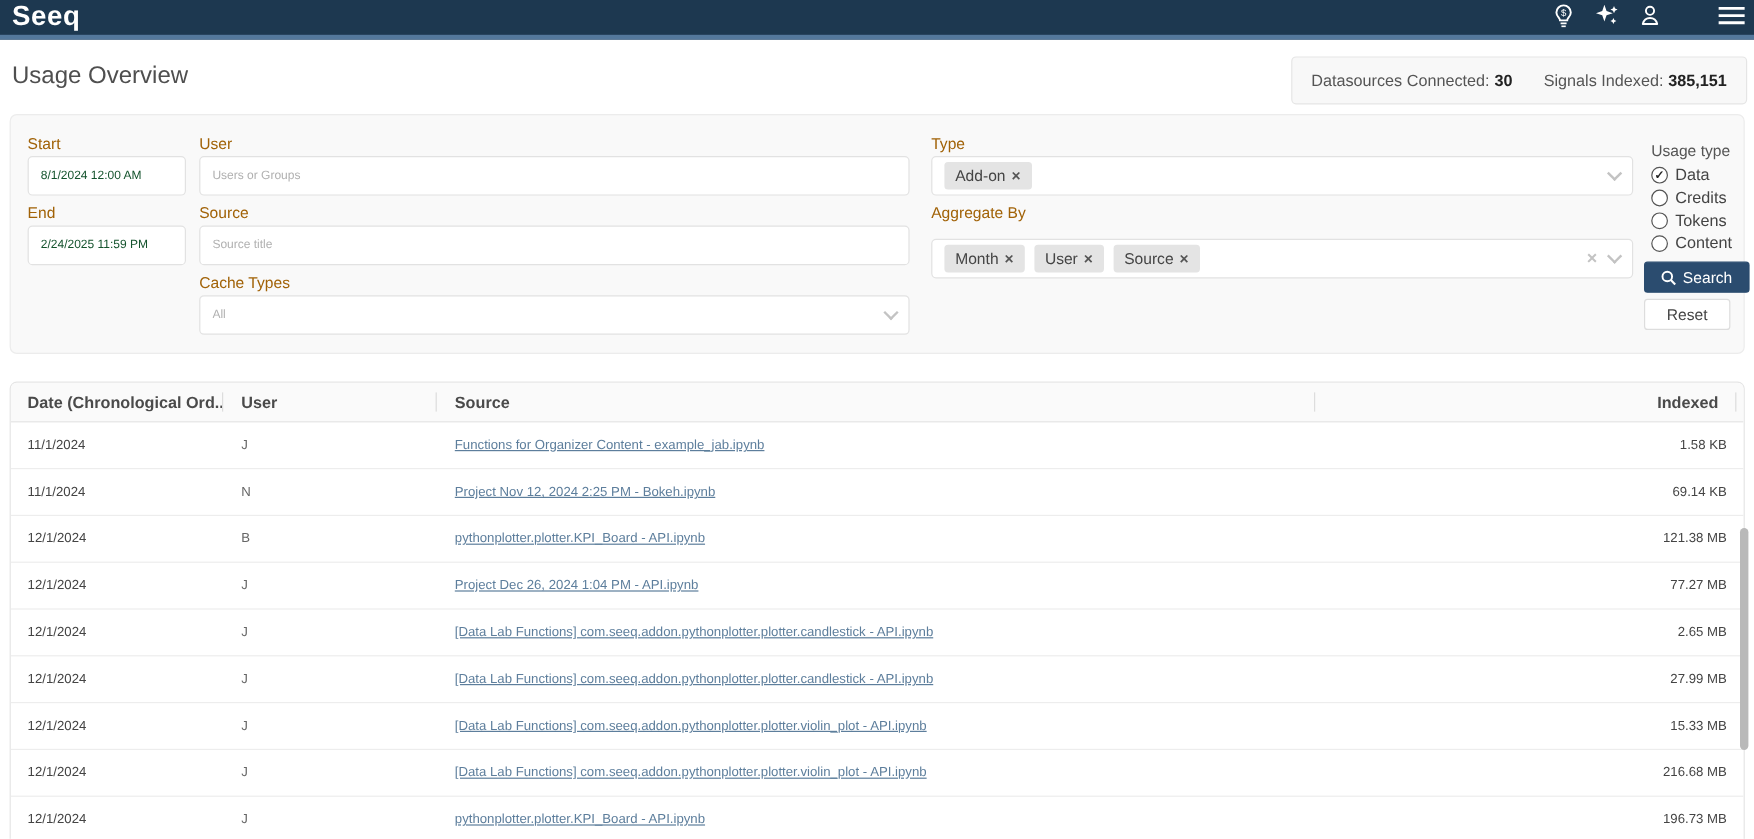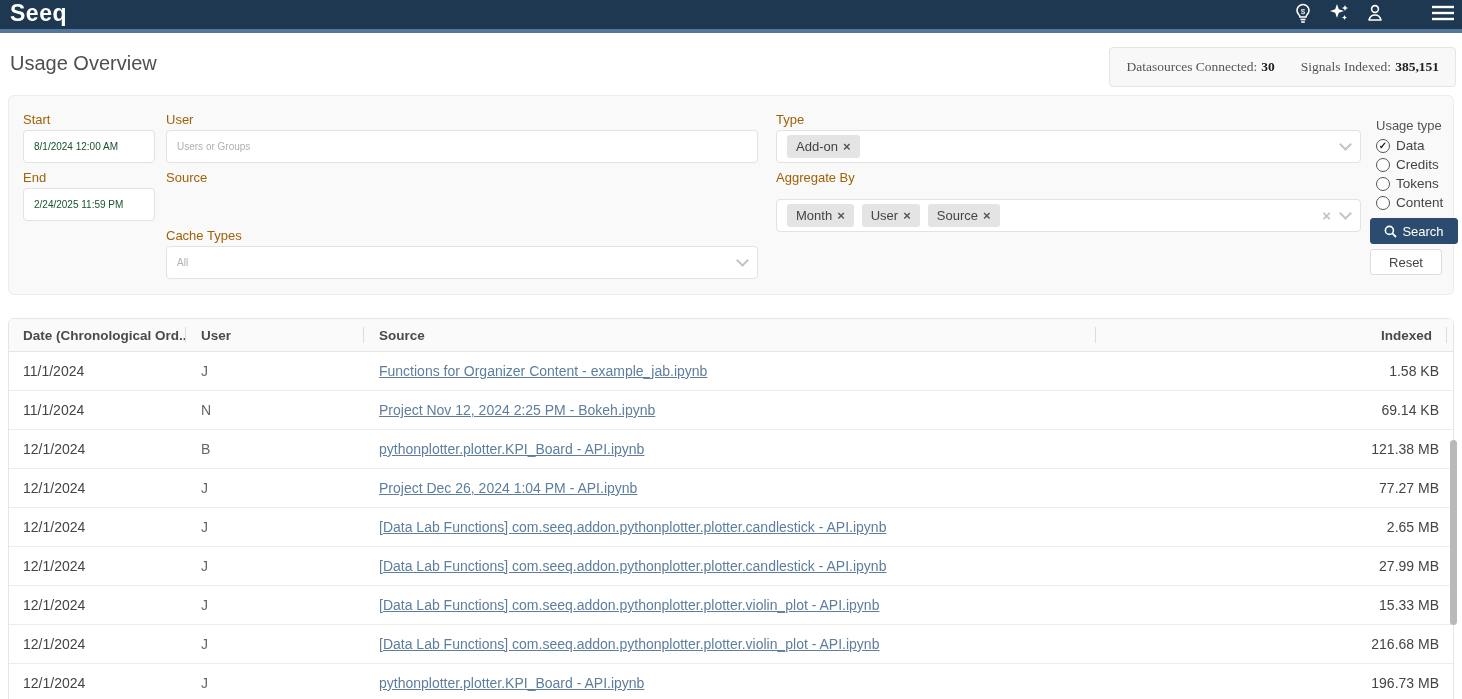"Datasources Connected: 30" .stats-box { font-family: Liberation Serif, serif -> none }
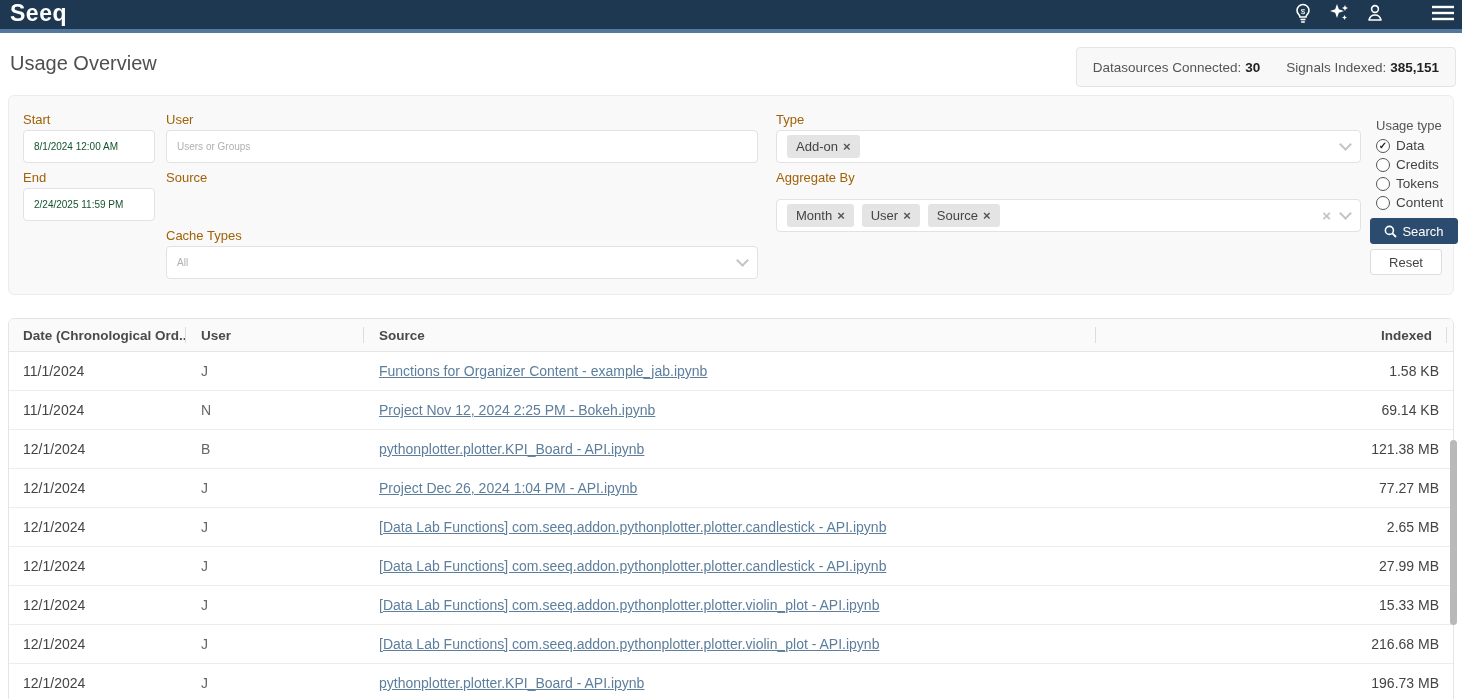"Source title" div.finput { html: none -> <div> <input> </div> }
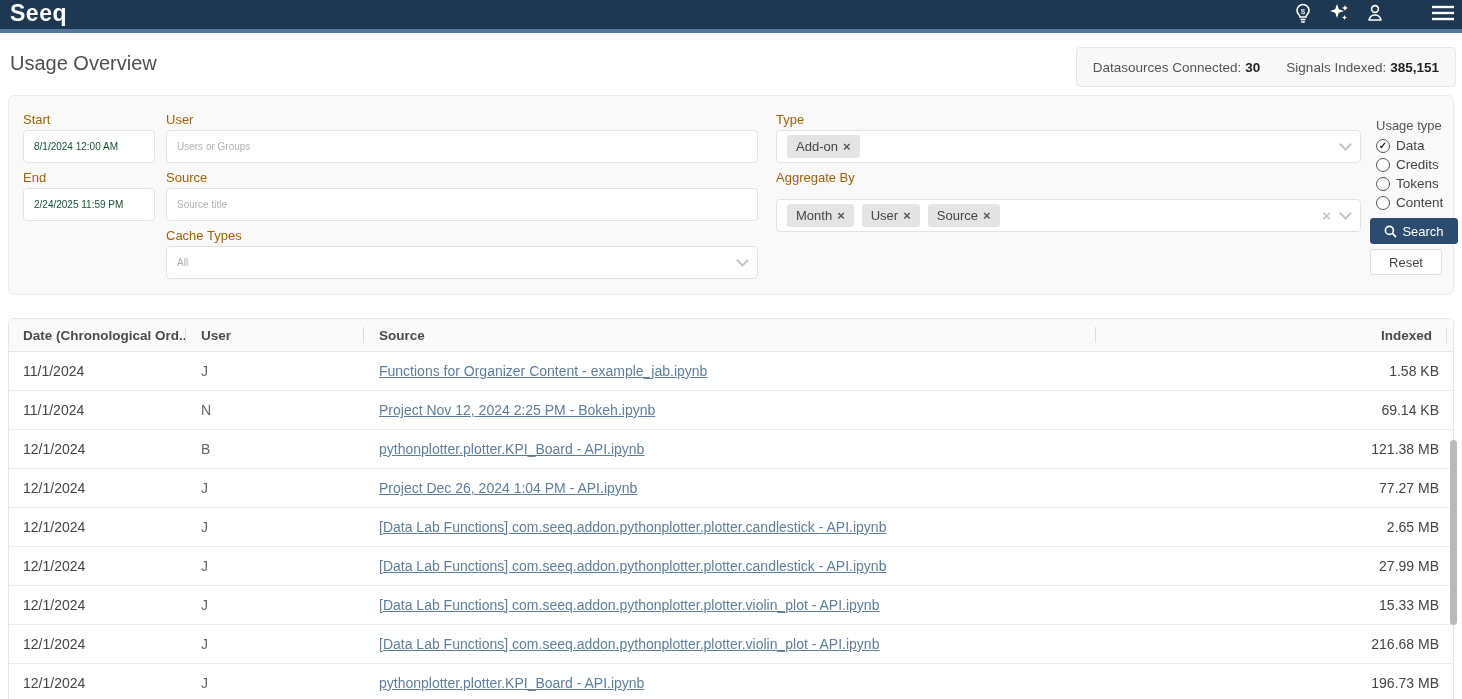"11/1/2024" .trow { font-size: 14px -> 11px }
